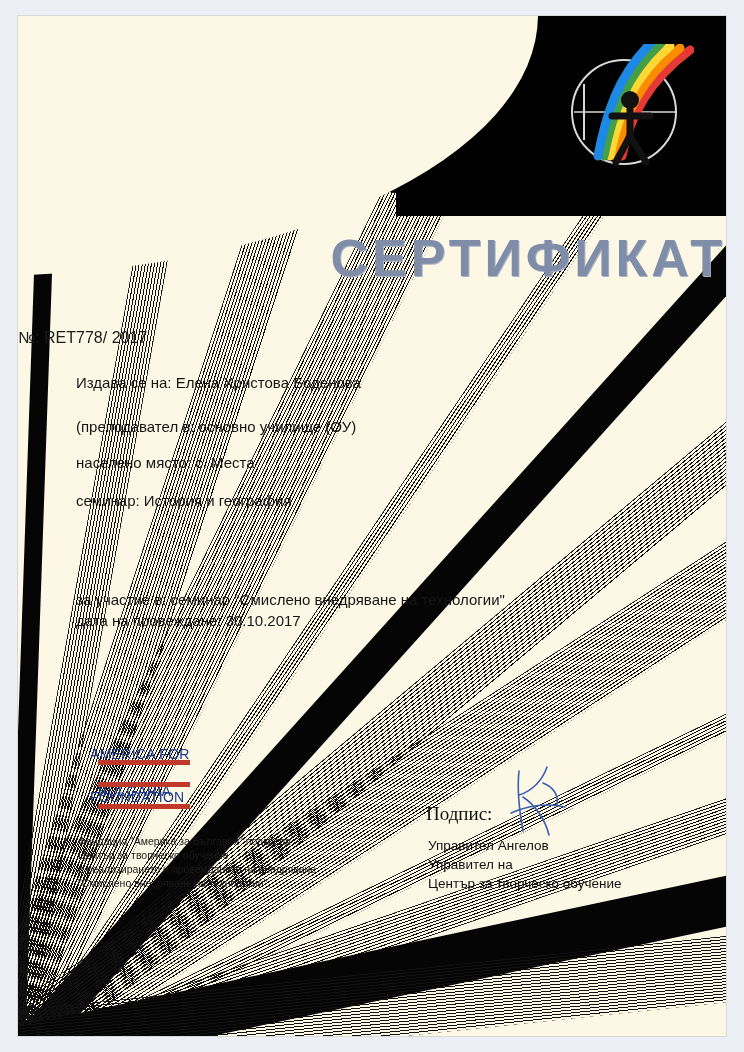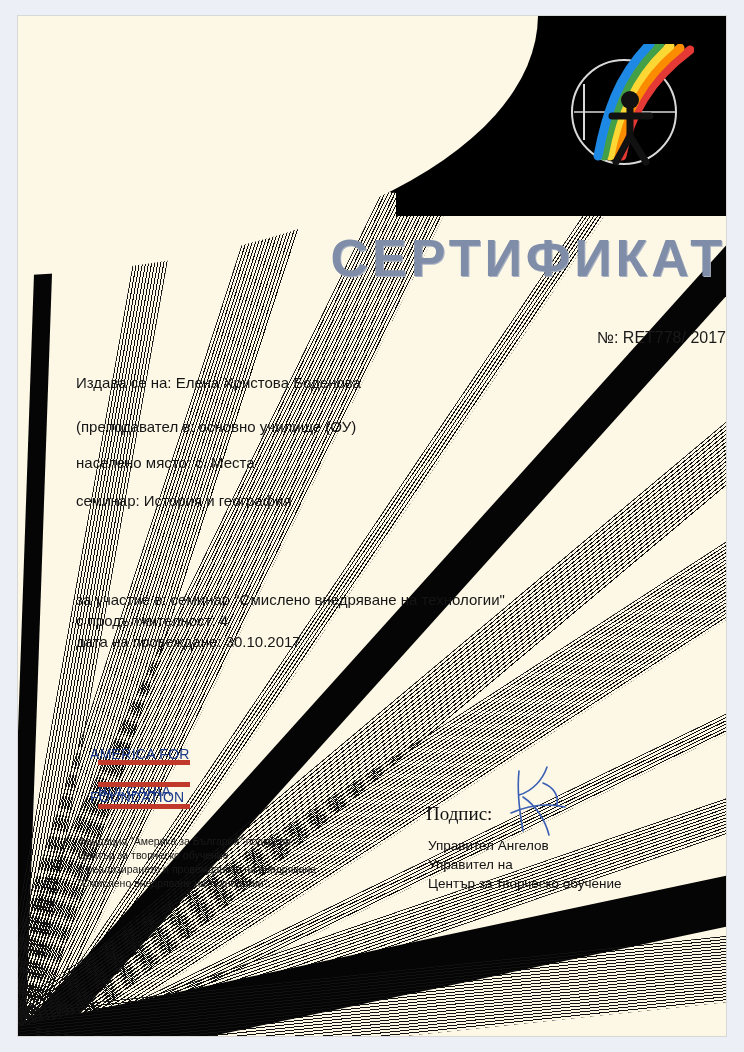"№: RET778/ 2017" #cert-number { text-align: right -> left }
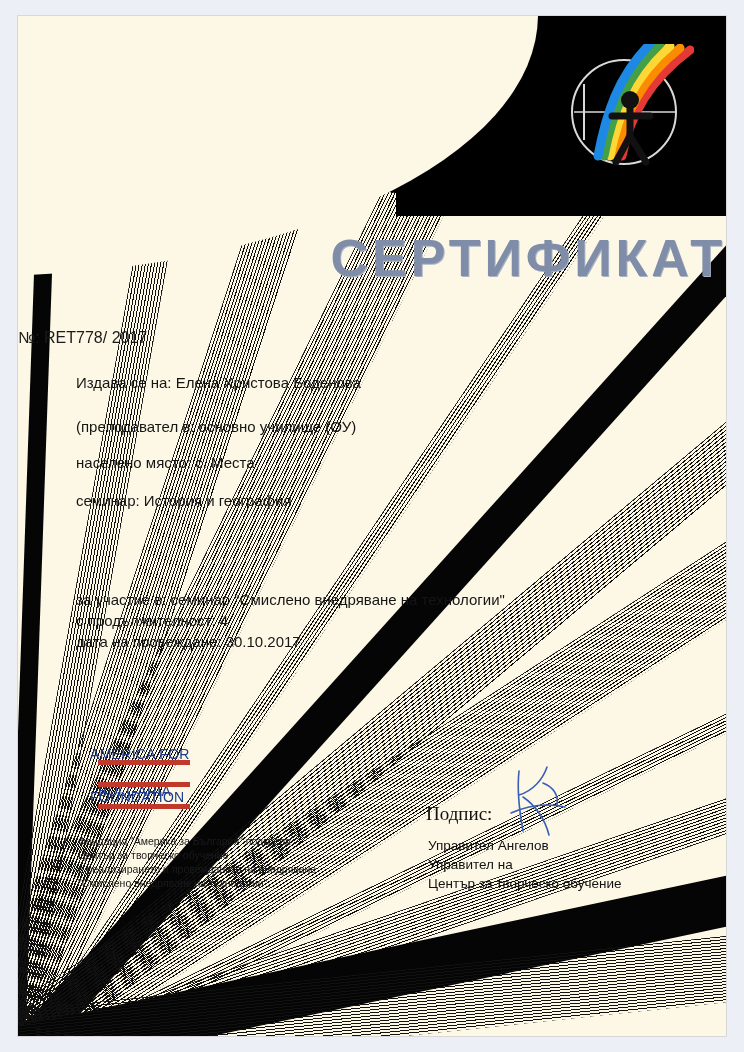"с продължителност: 4" div { html: <div>с продължителност: 4</div> -> none }
